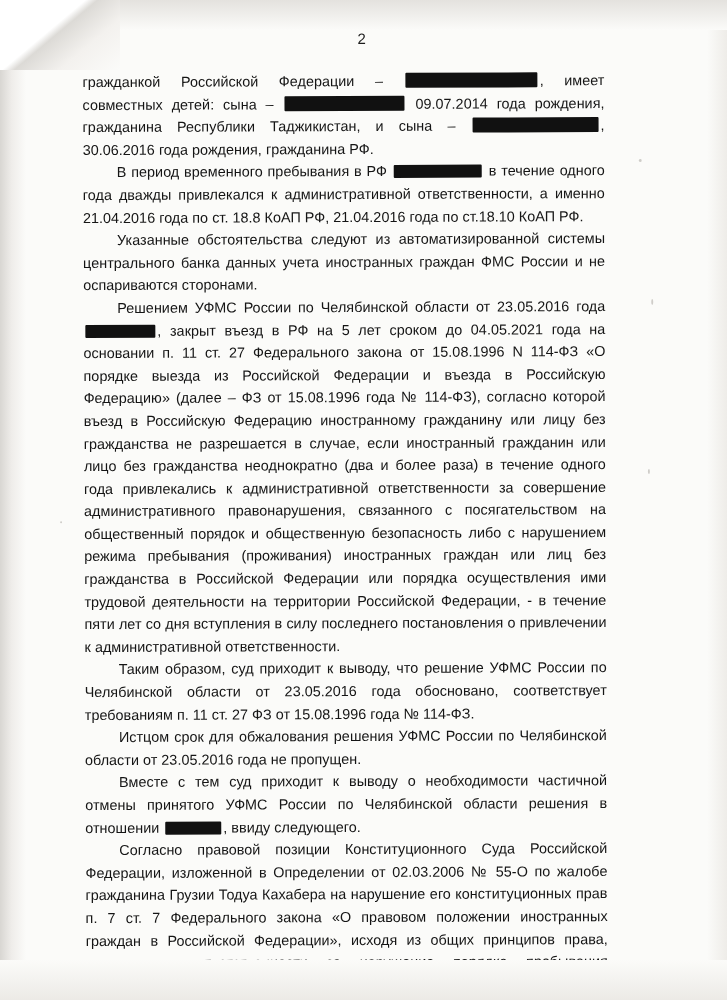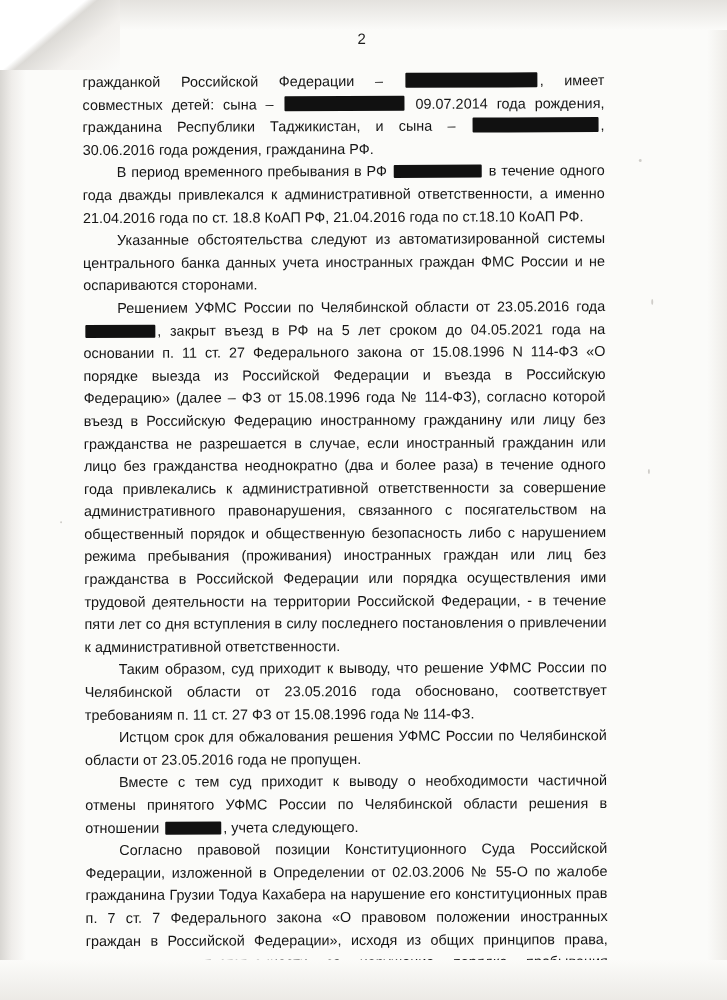", учета следующего." span { text: учета -> ввиду }
